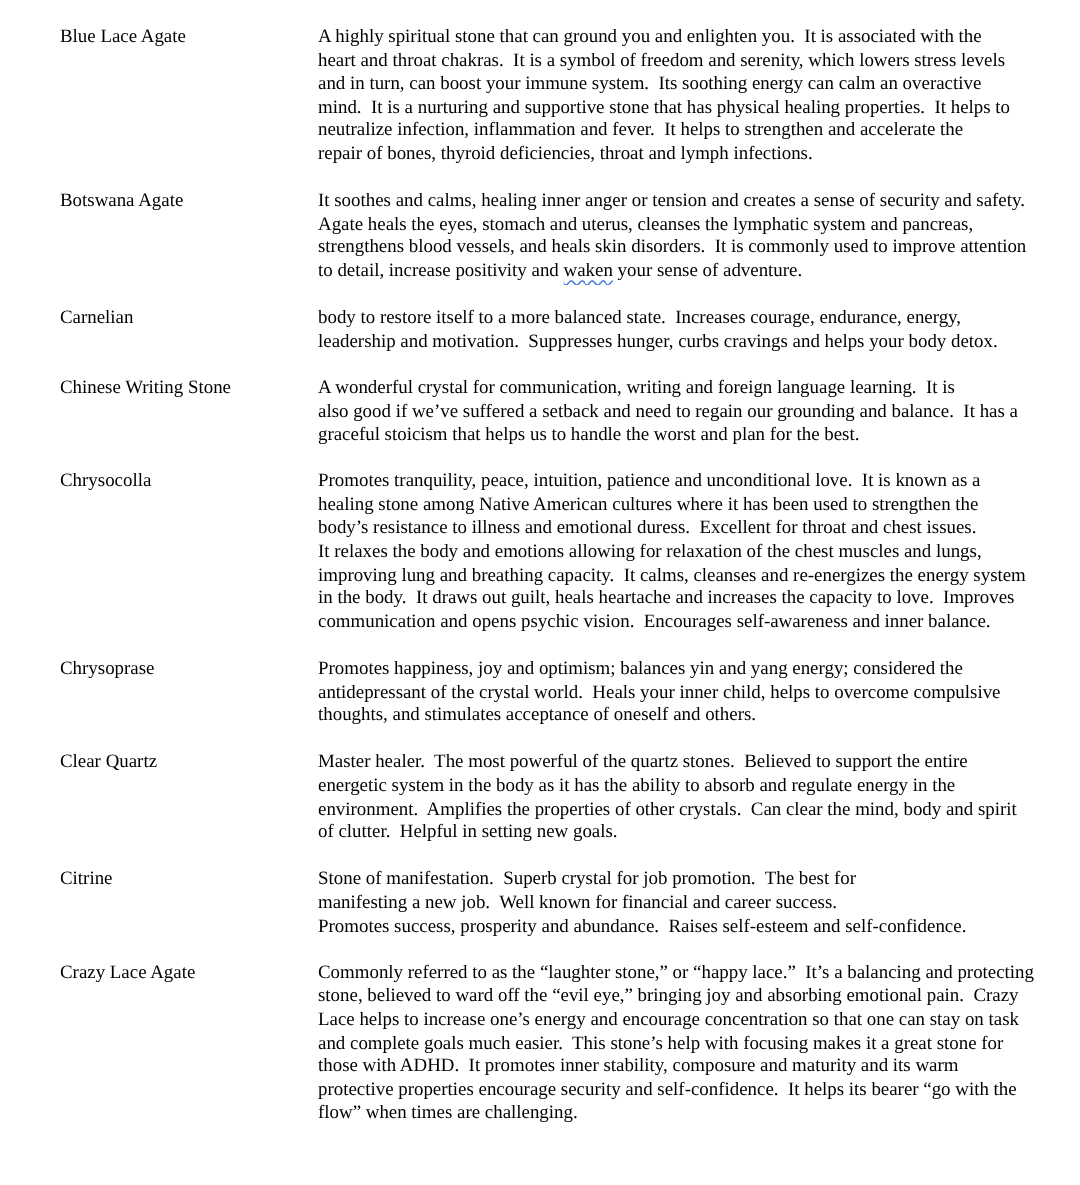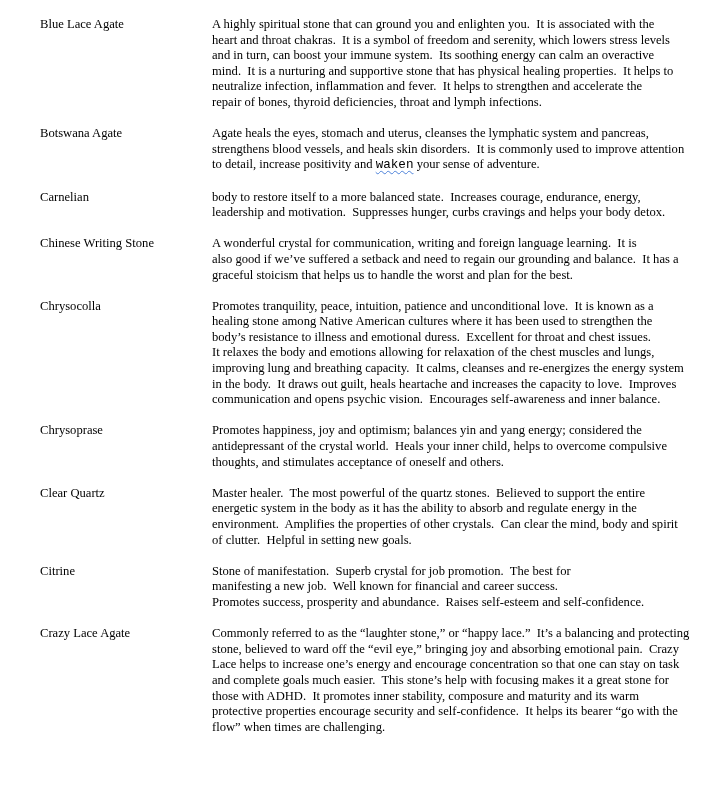"It soothes and calms, healing" div.desc-line { html: none -> <div>It soothes and calms, healing inner anger or tension and creates a sense of security and safety.</div> }
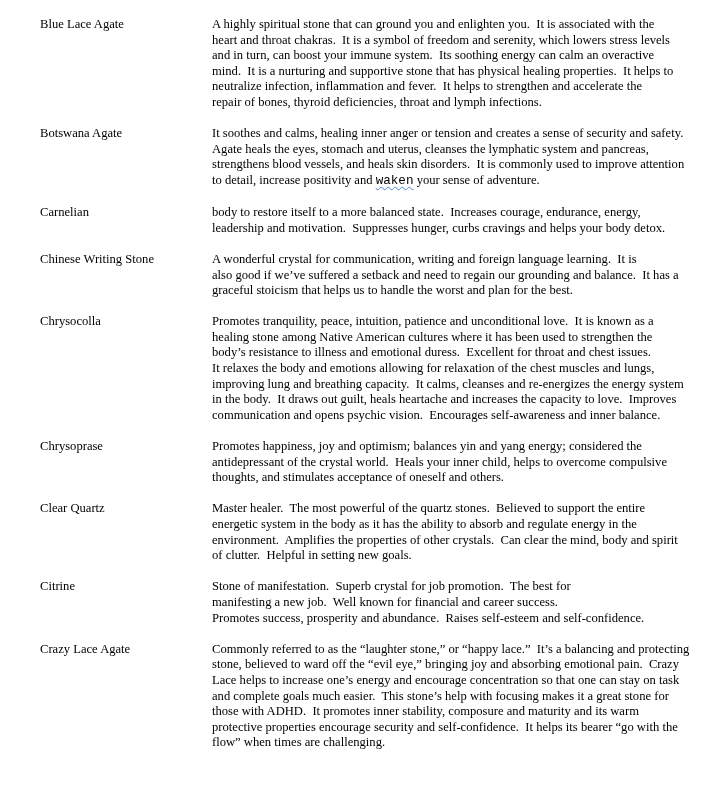"waken" .squiggle { font-family: Liberation Mono, monospace -> none }
